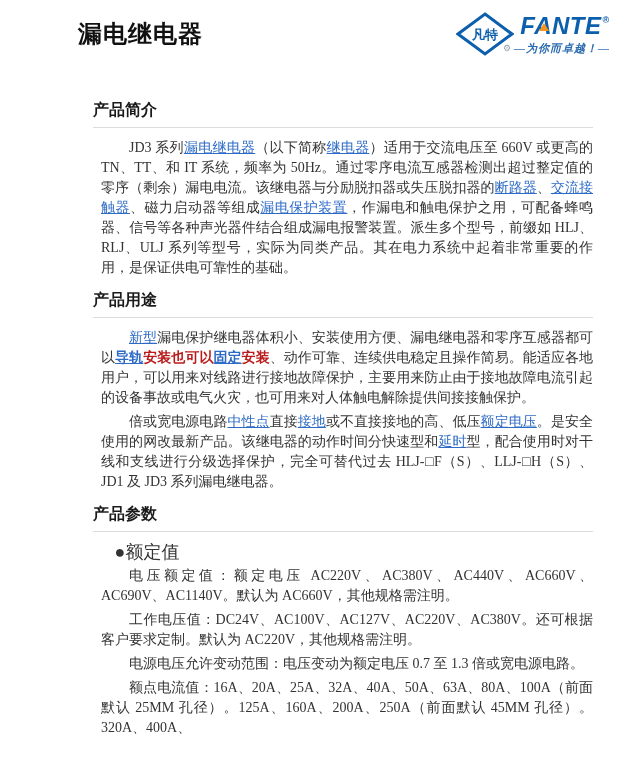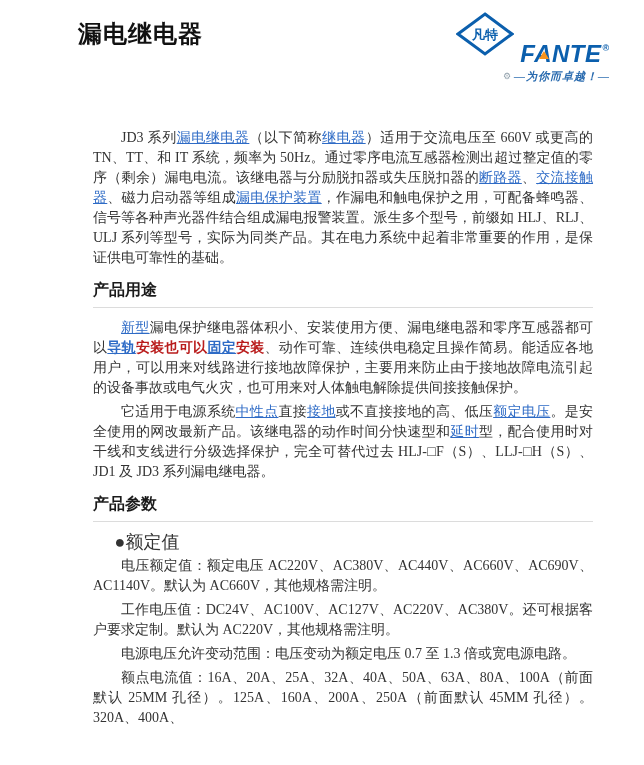"FANTE®" .brand-row { margin-top: 28px -> none }
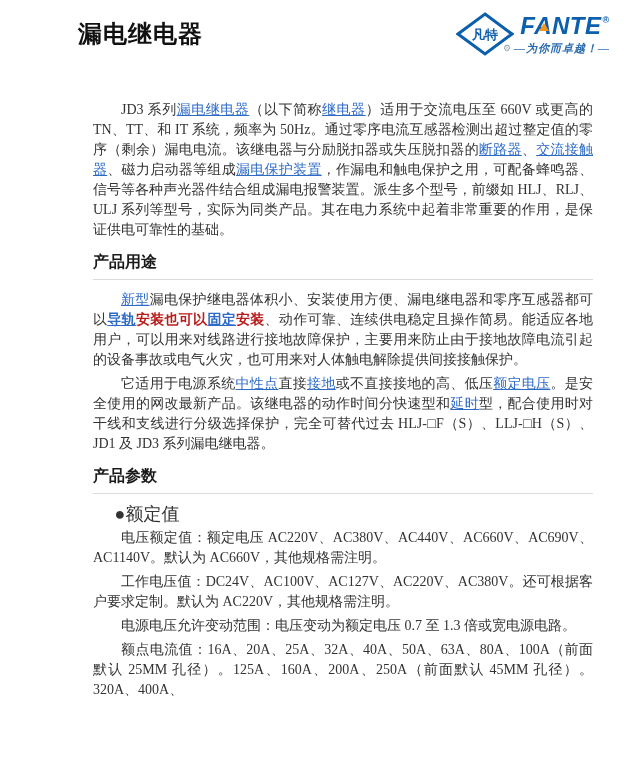"产品简介" div.sec-heading { html: none -> <div>产品简介</div> }
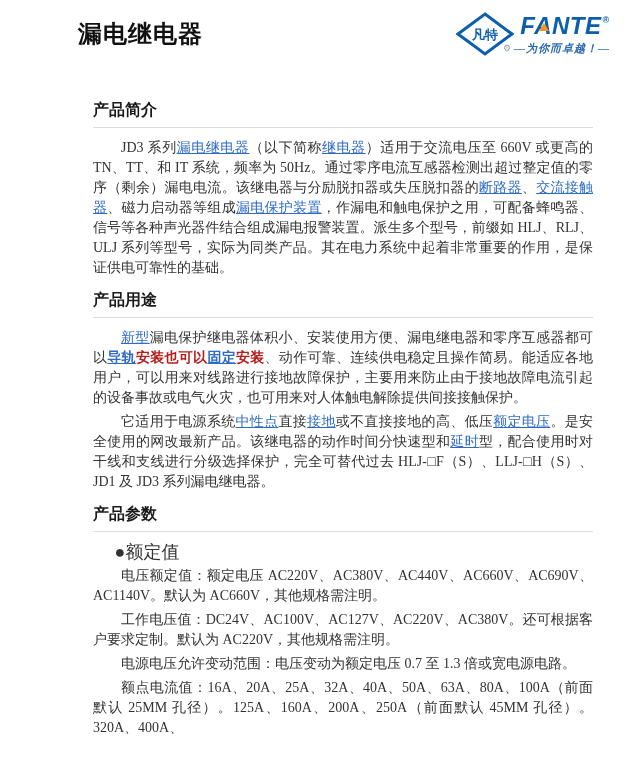"JD3 系列漏电继电器（以下简称继电器）适用于交流电压至 660V 或更高的" .section p { margin: 4px 0 0 0 -> 4px 0 0 8px }
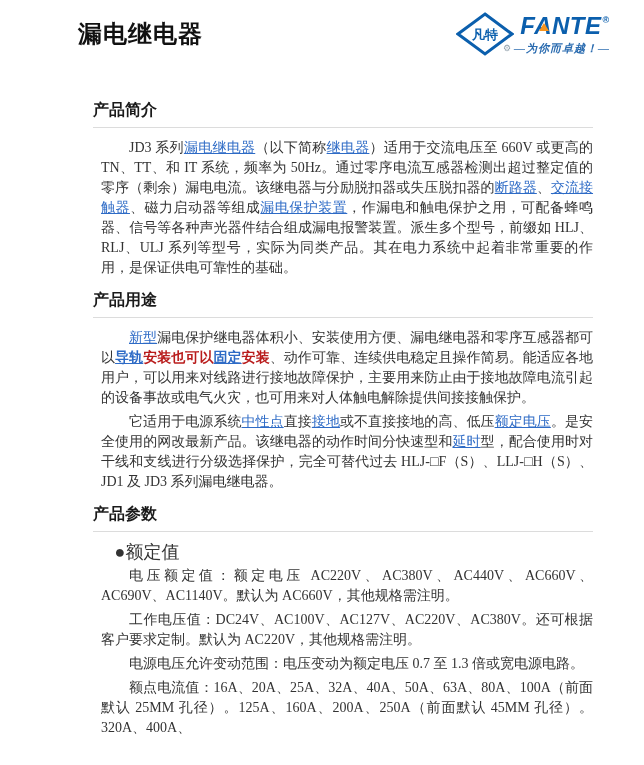"它适用于电源系统" span { text: 它适用于电源系统 -> 倍或宽电源电路 }
